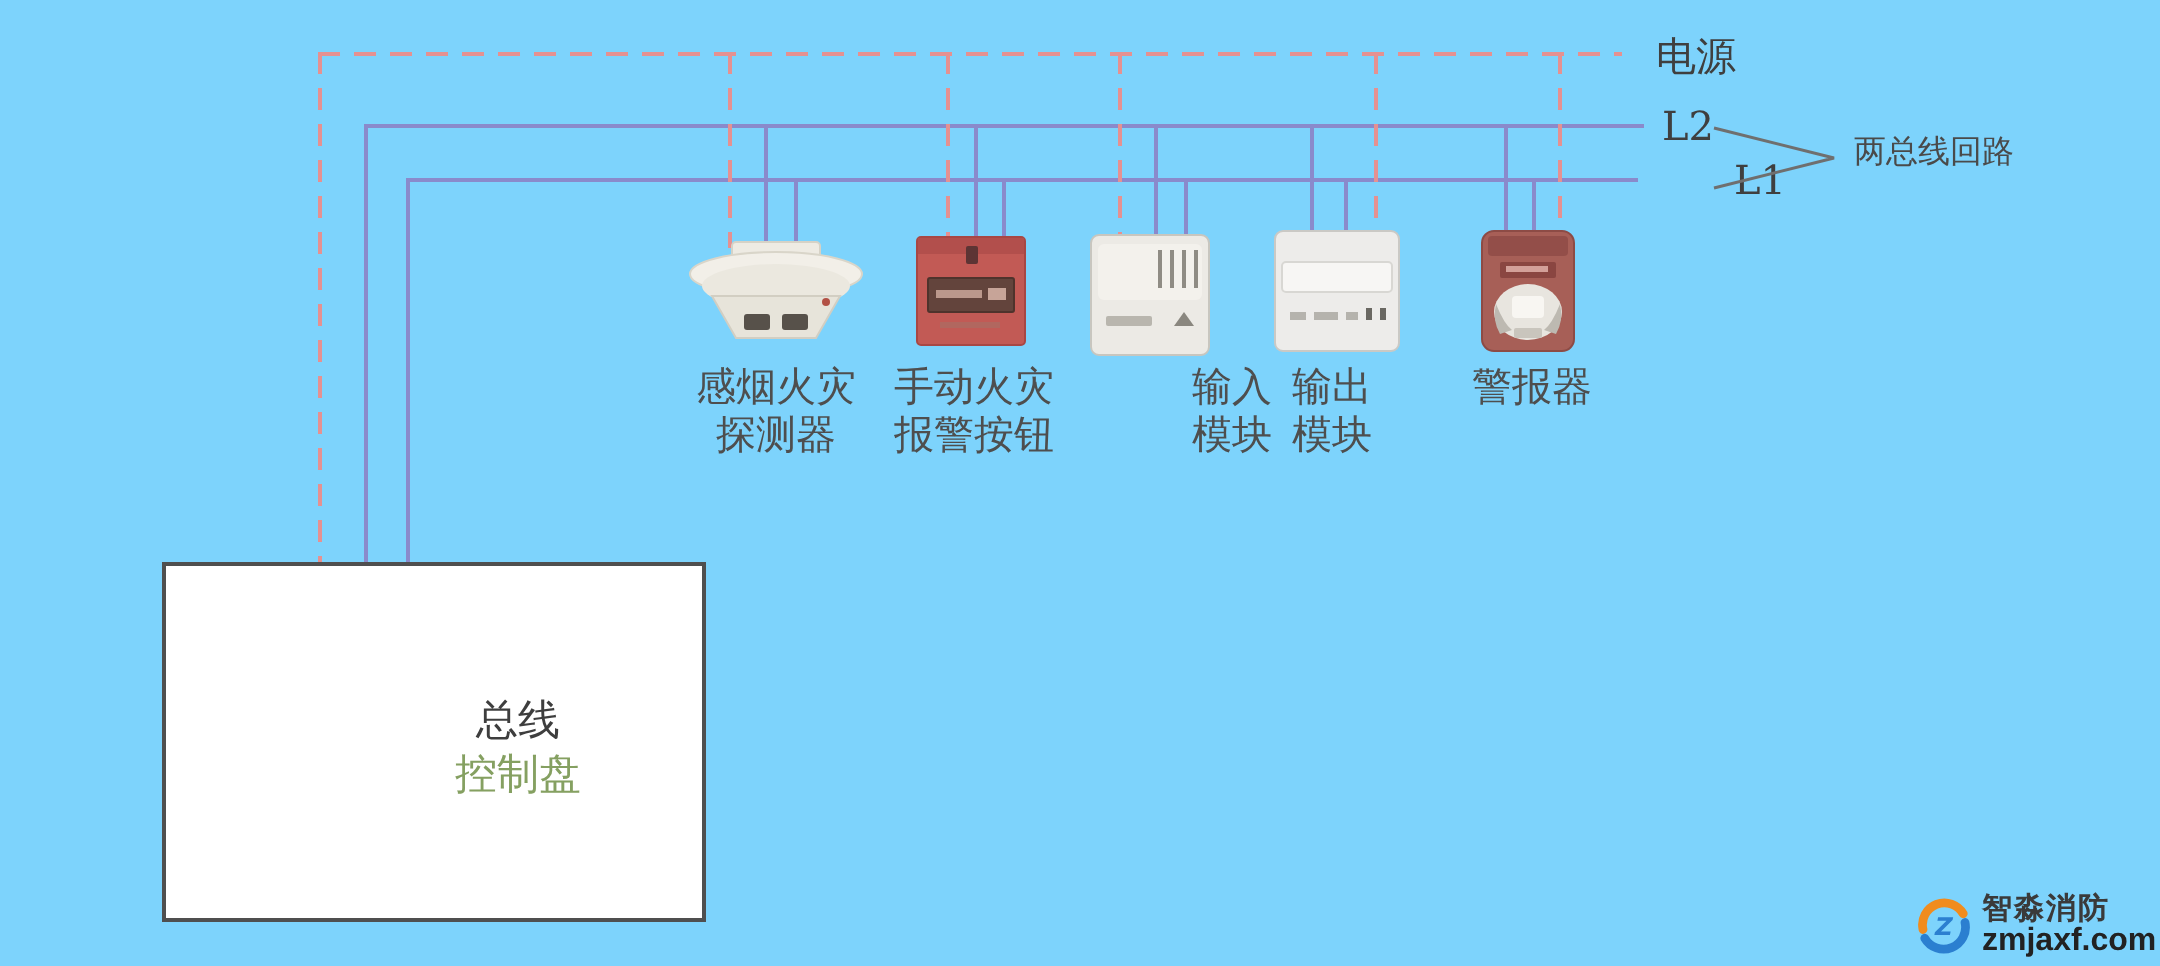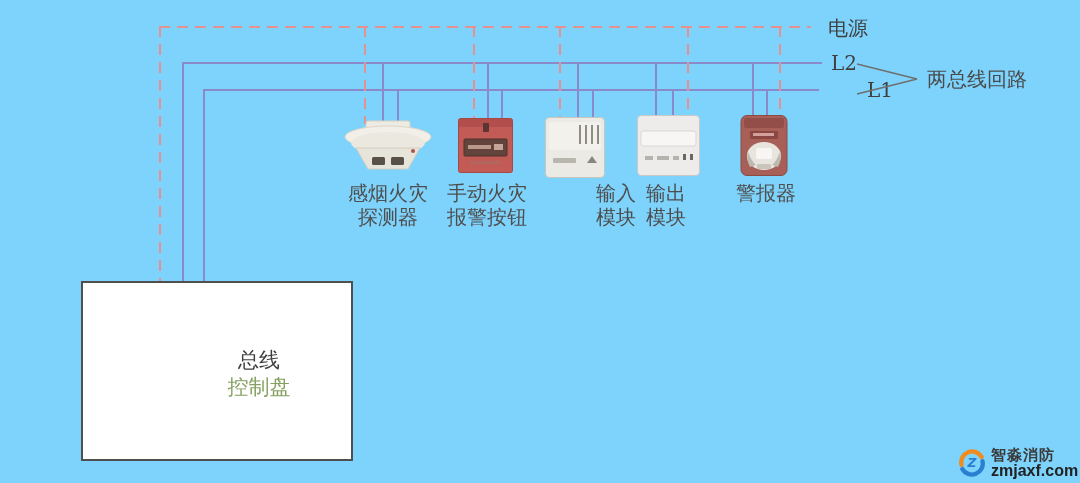"两总线回路" .loop-label { font-size: 20px -> 16px }
